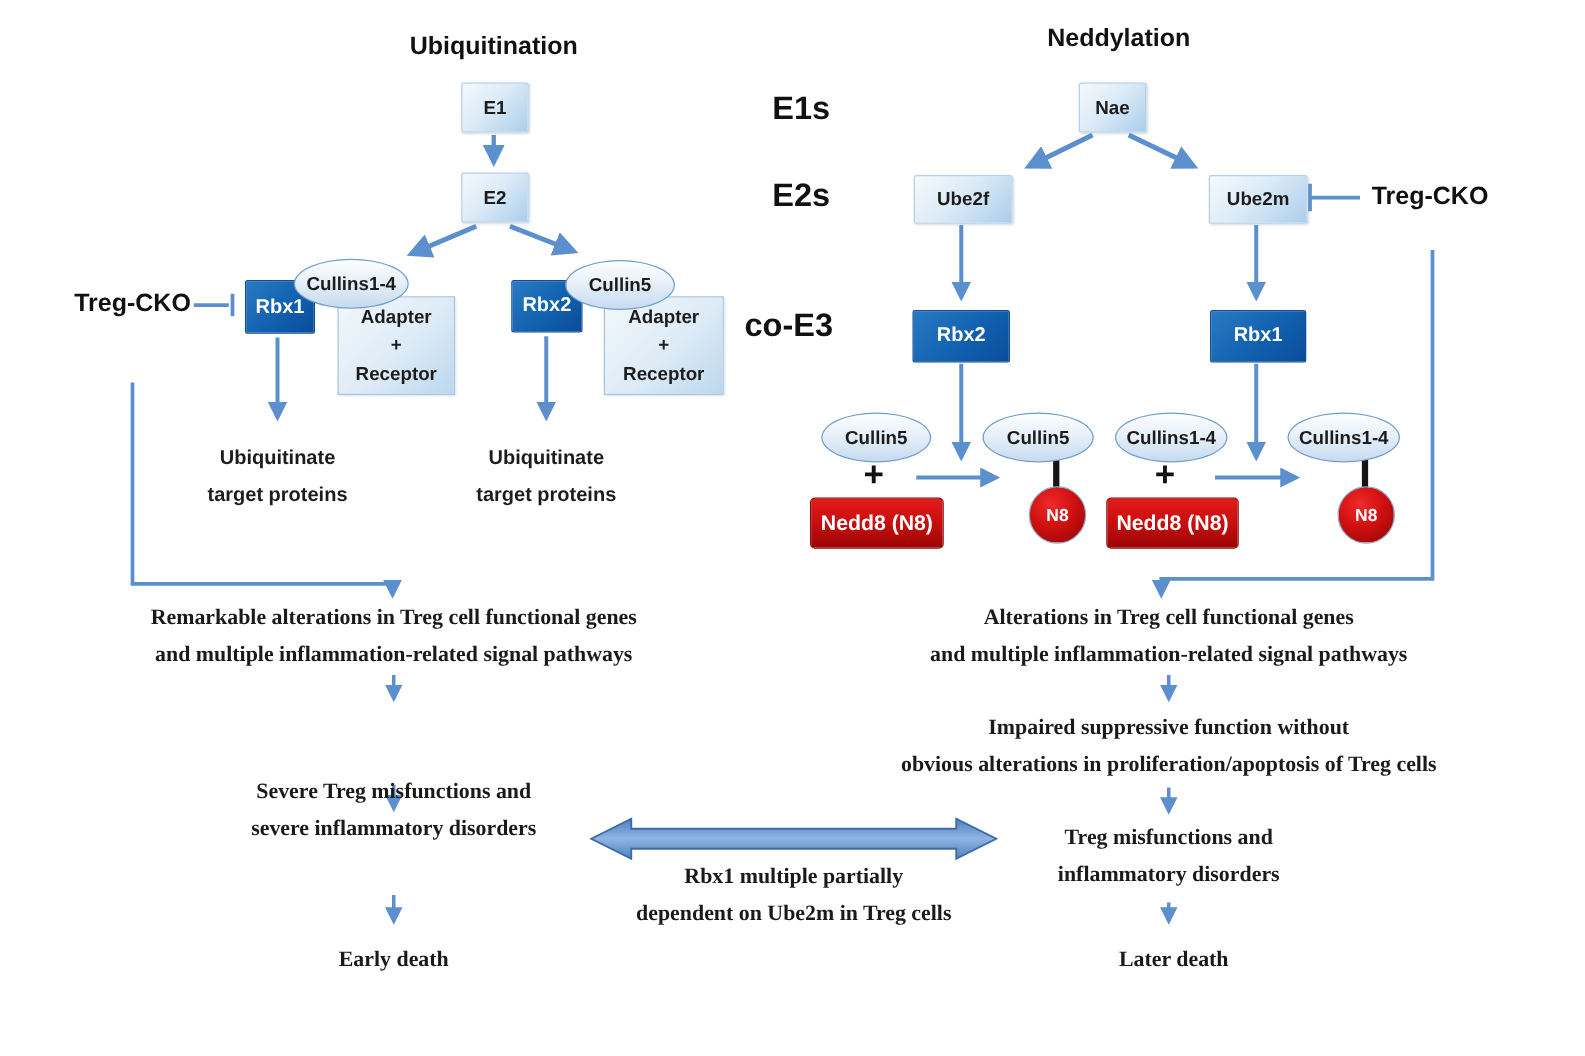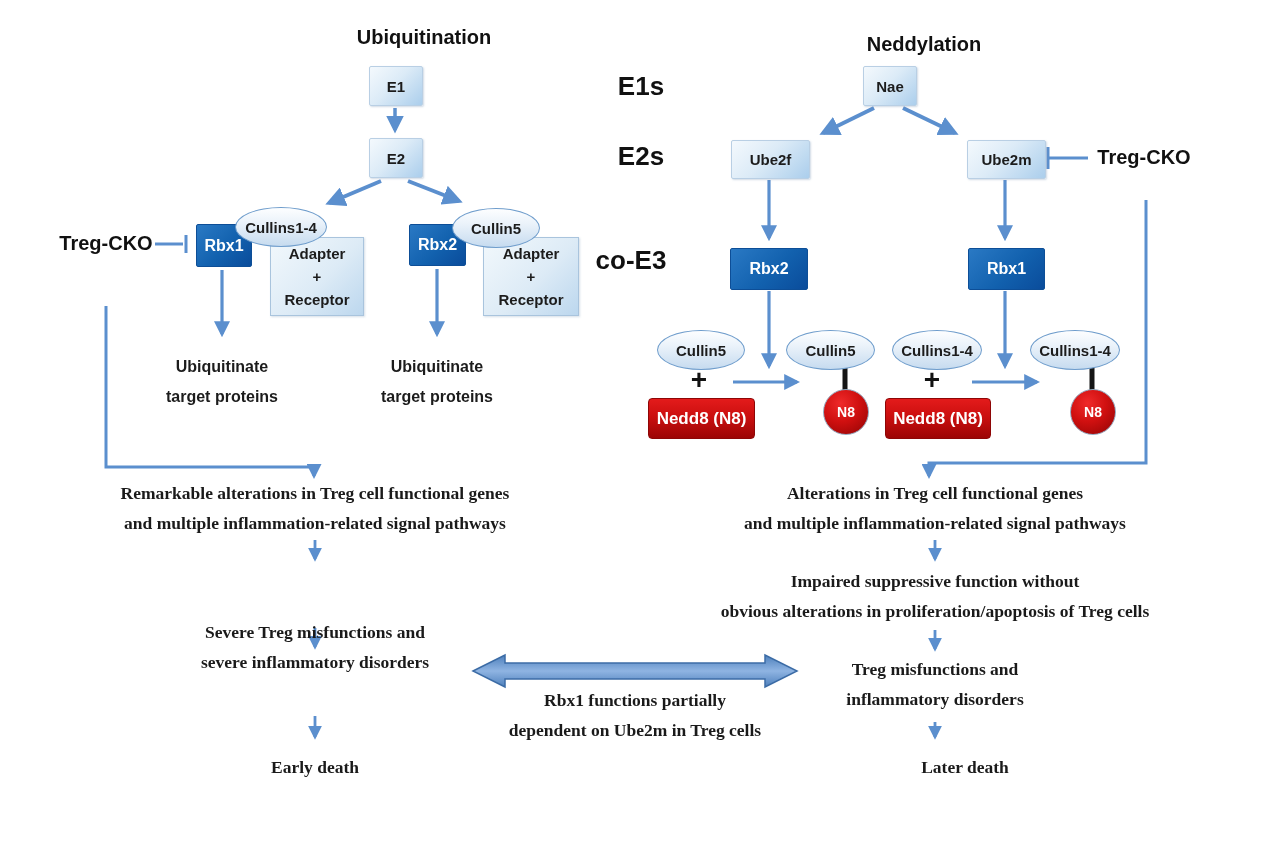"Ubiquitination" .big-title { margin-left: 29px -> none }
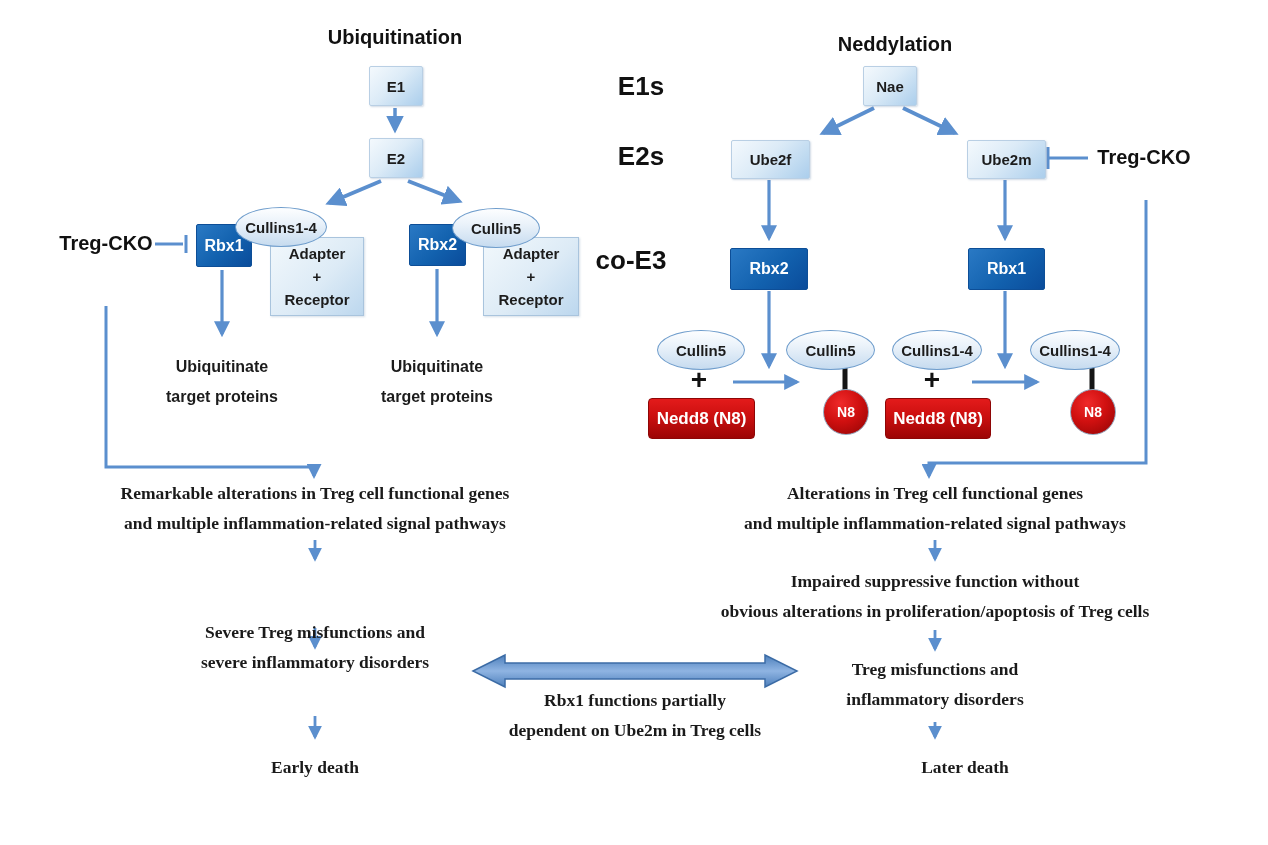"Neddylation" div.big-title { top: 33px -> 20px }
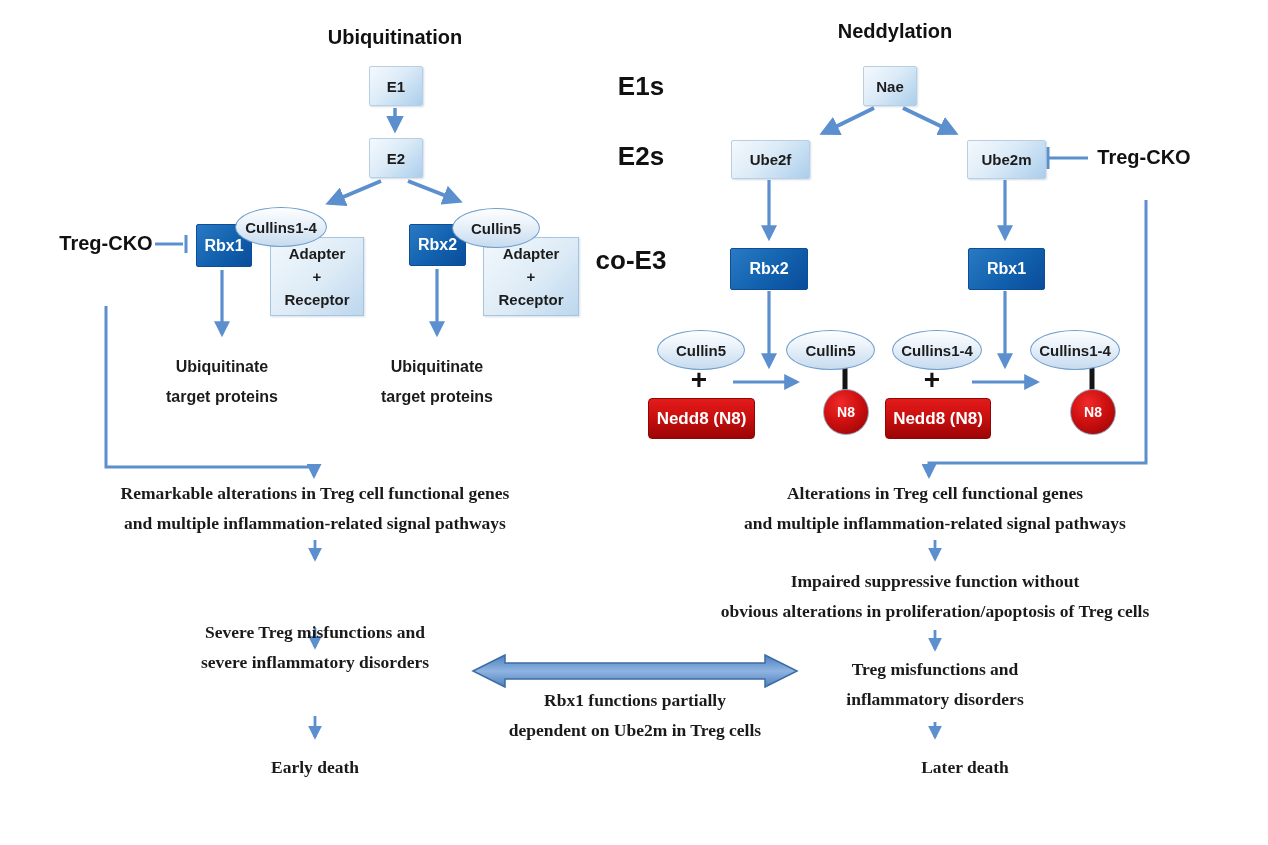"Rbx1 functions partially" div { text: functions -> multiple }
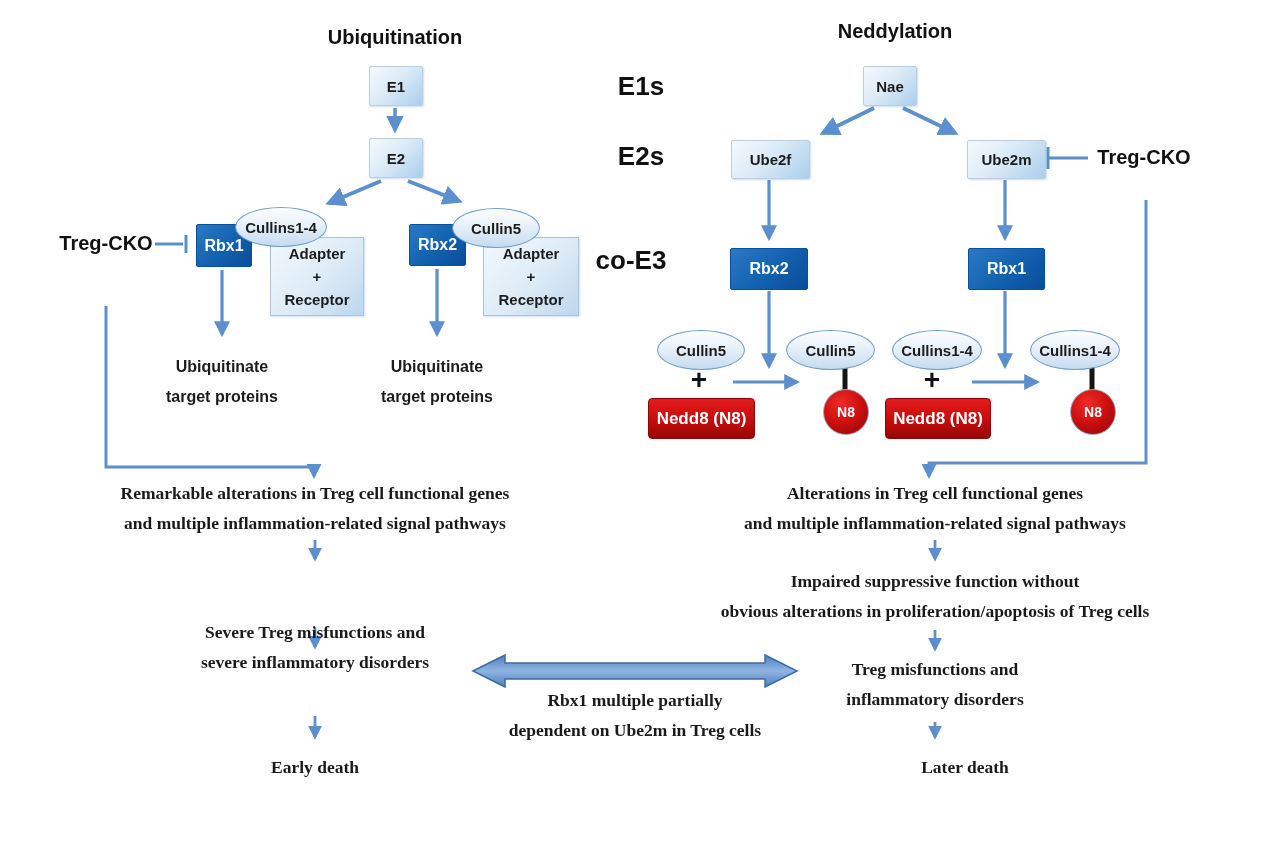"Later death" div.flow-block { left: 725px -> 699px }
